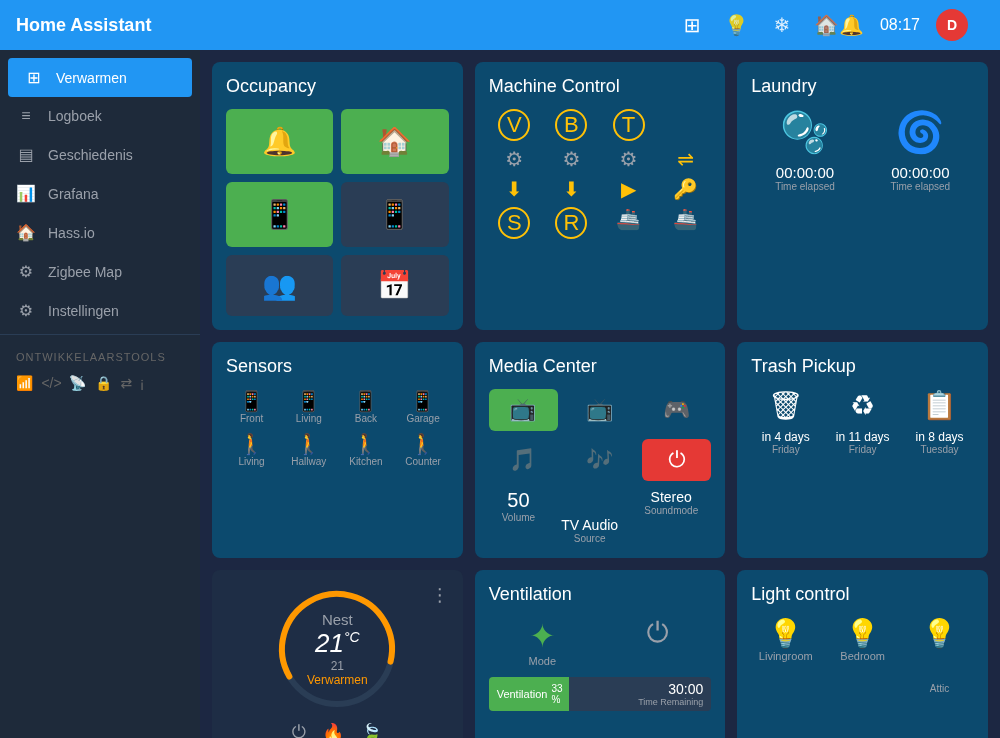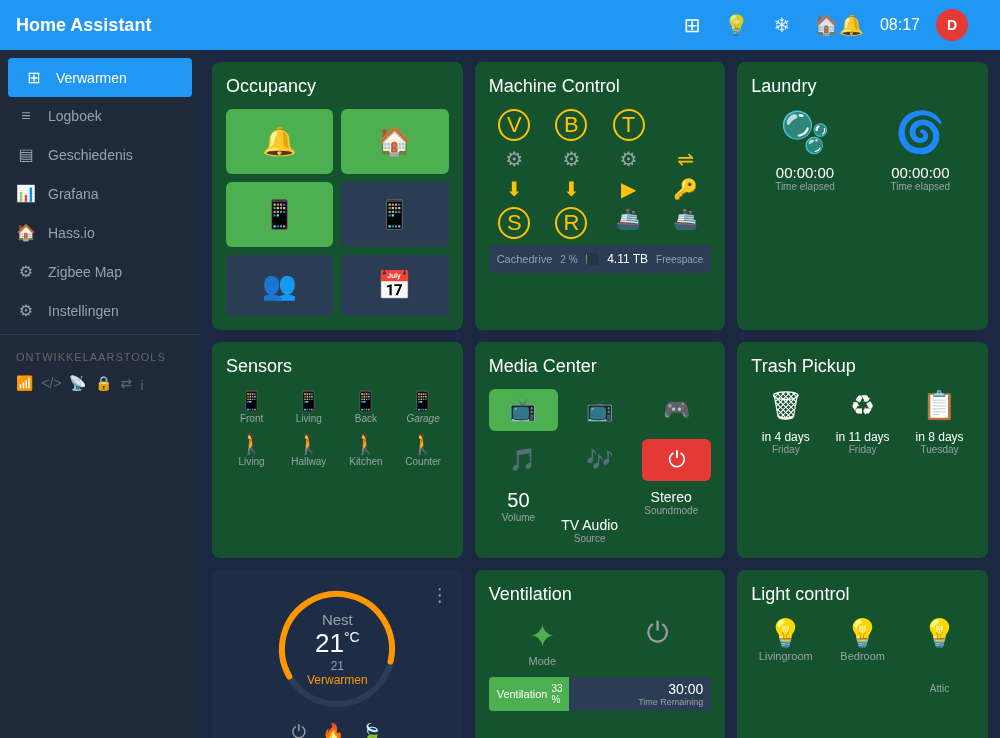"Occupancy" .card { background: #14532d -> #0c4a6e }
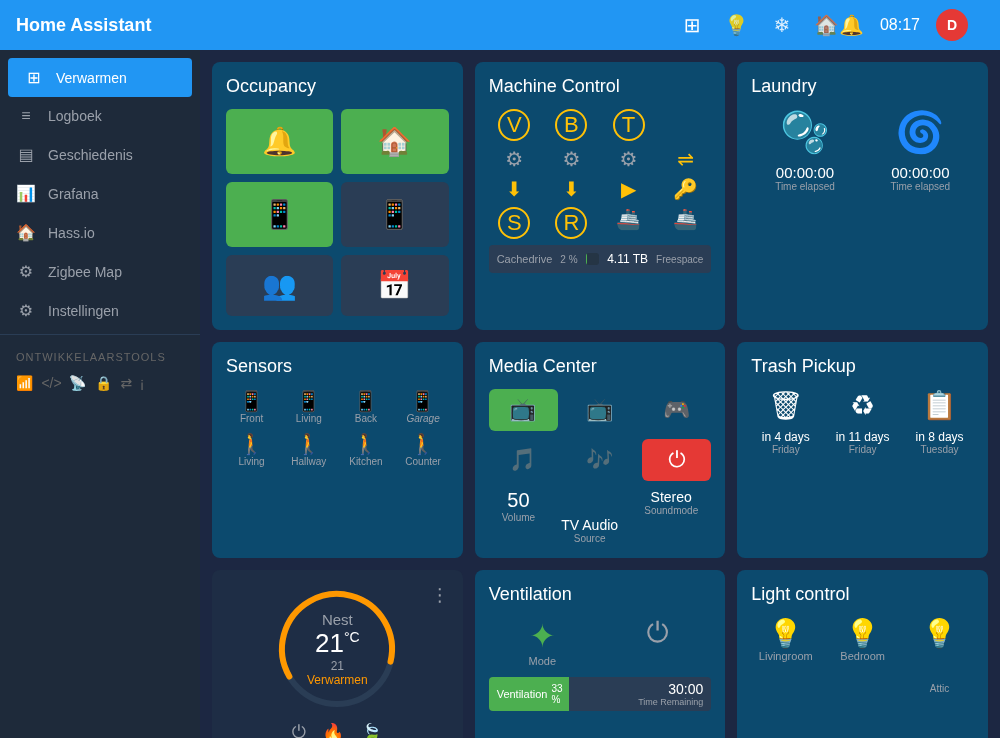"Cachedrive" div { html: <div> <span>Cachedrive</span> <span>2 %</span> <div> <div></div> </div> <span>4.11 TB</span> <span>Freespace</span> </div> -> none }
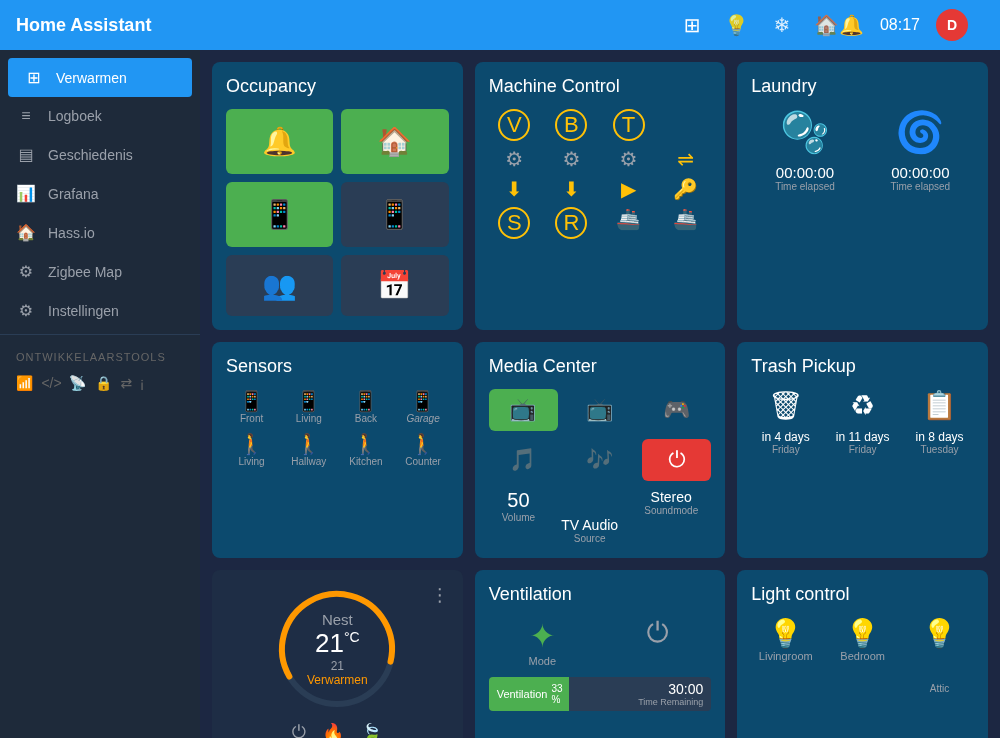"Garage" div { font-style: italic -> none }
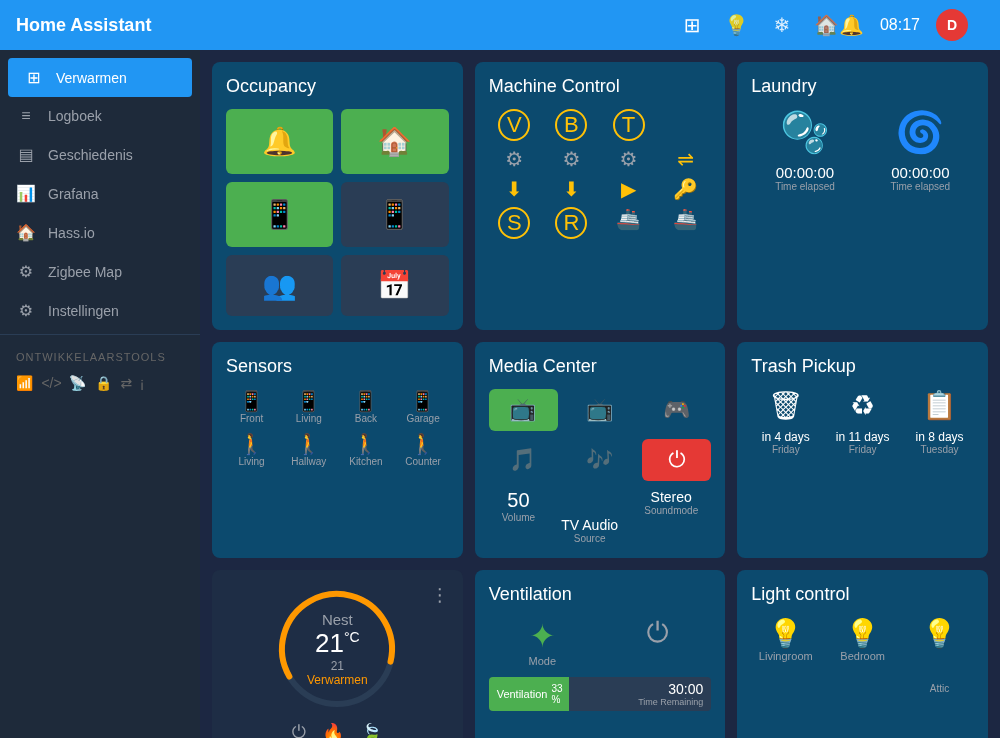"21°C" div { font-style: none -> italic }
